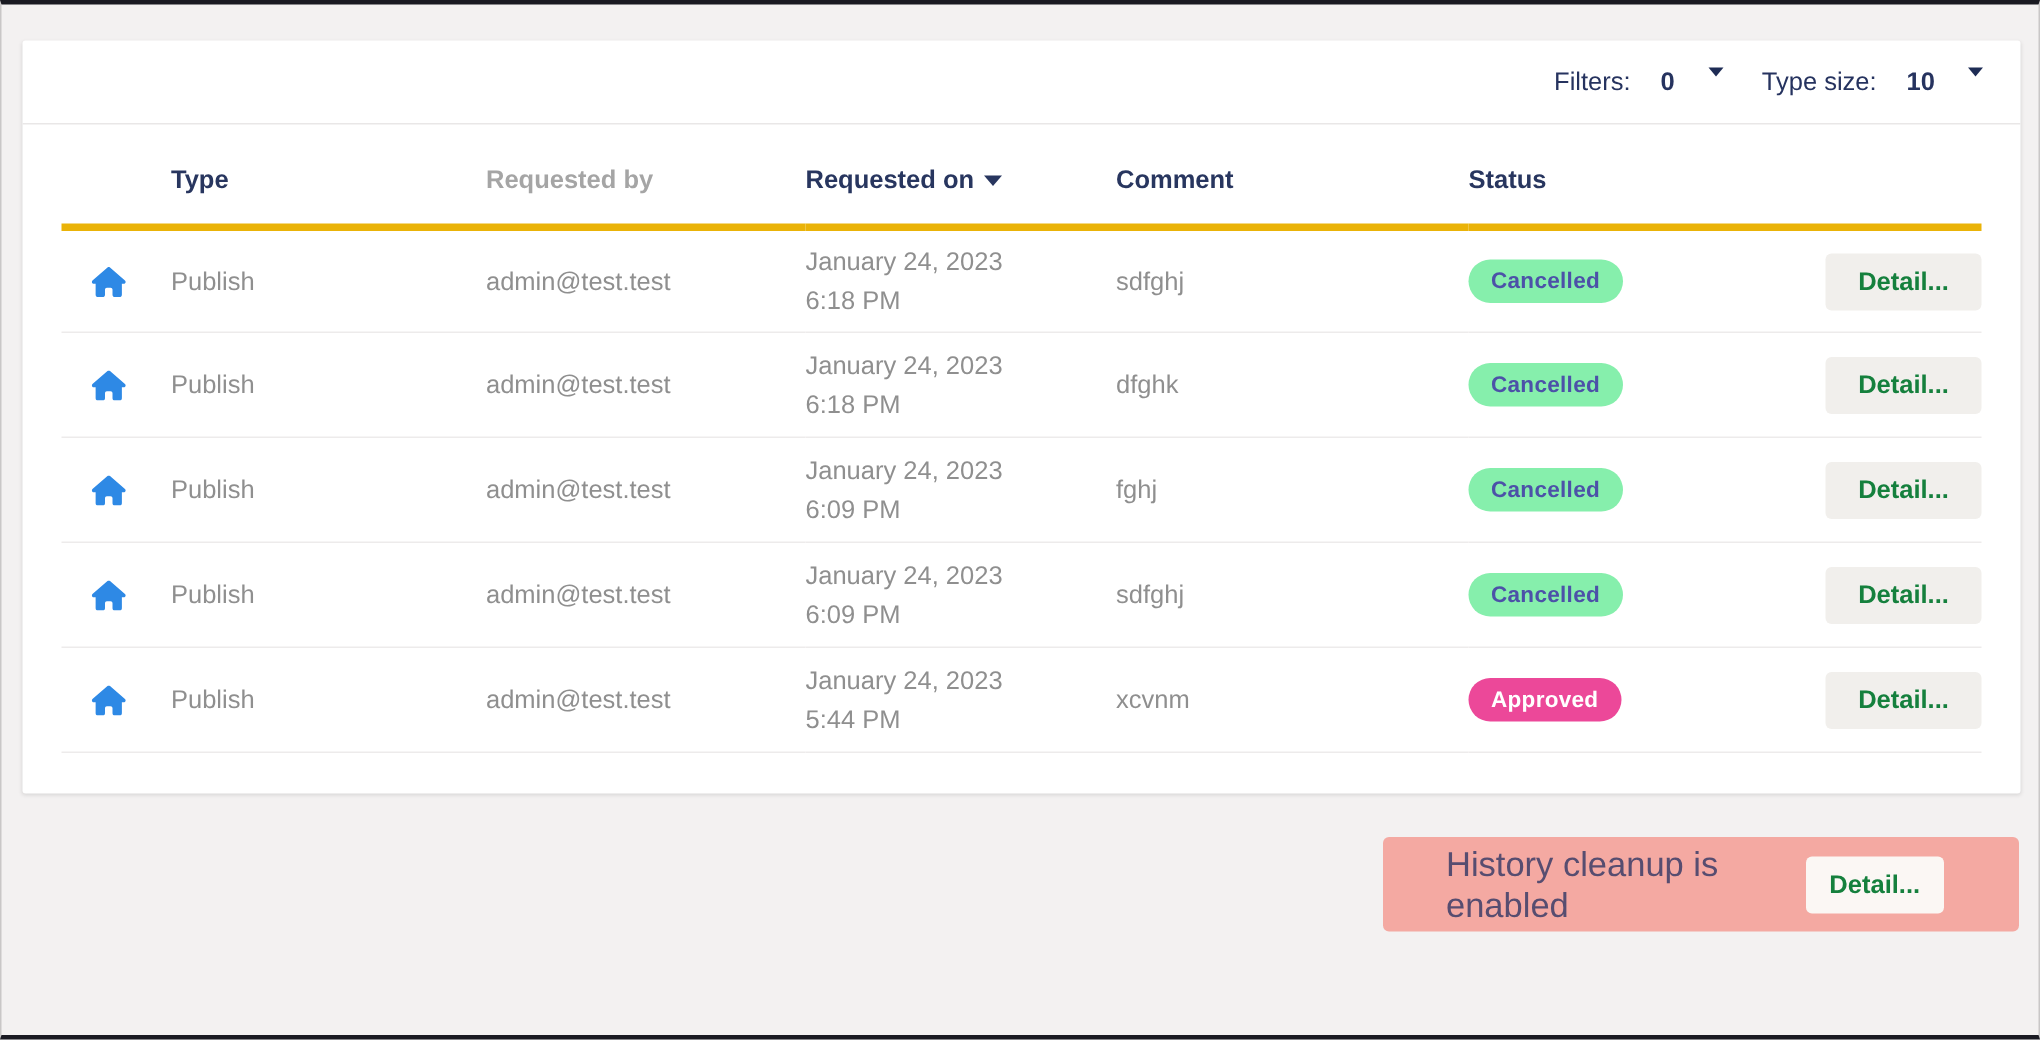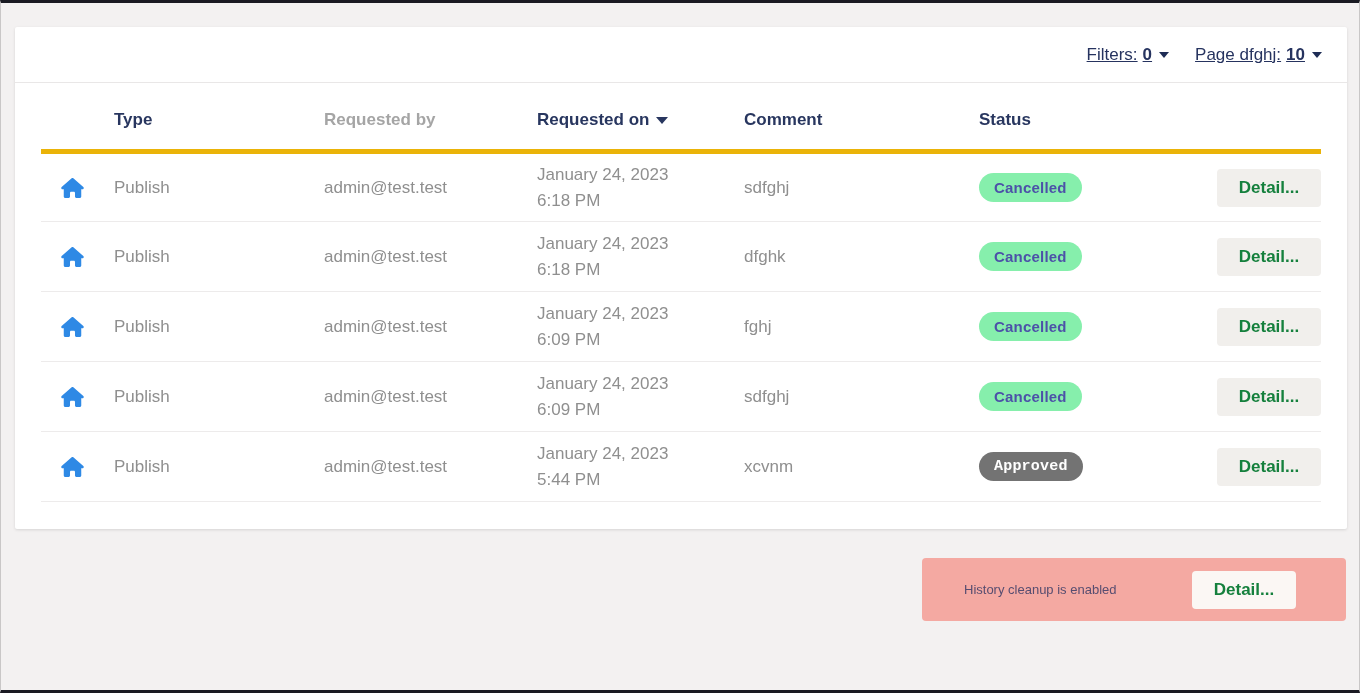"Filters:" .dropdown { align-items: center -> flex-start; gap: 5px -> 20px; text-decoration: underline -> none }
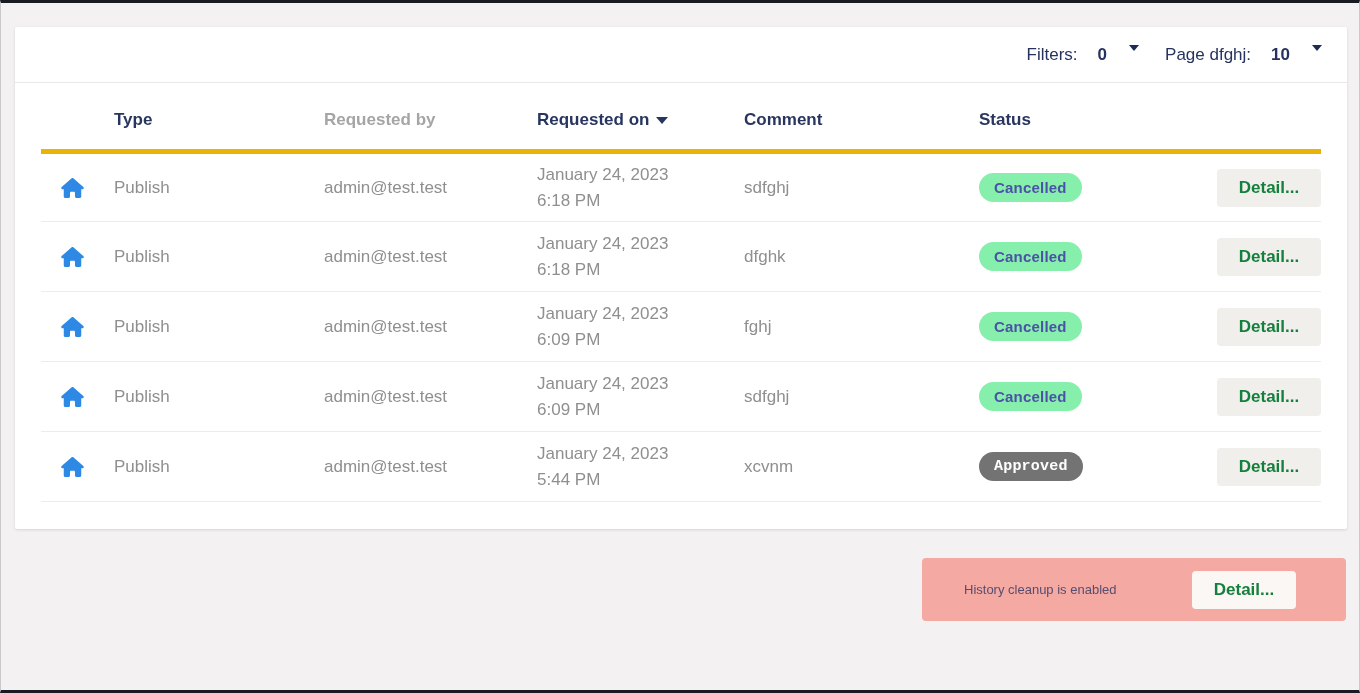"Page dfghj:" span { text: Page dfghj -> Type size }
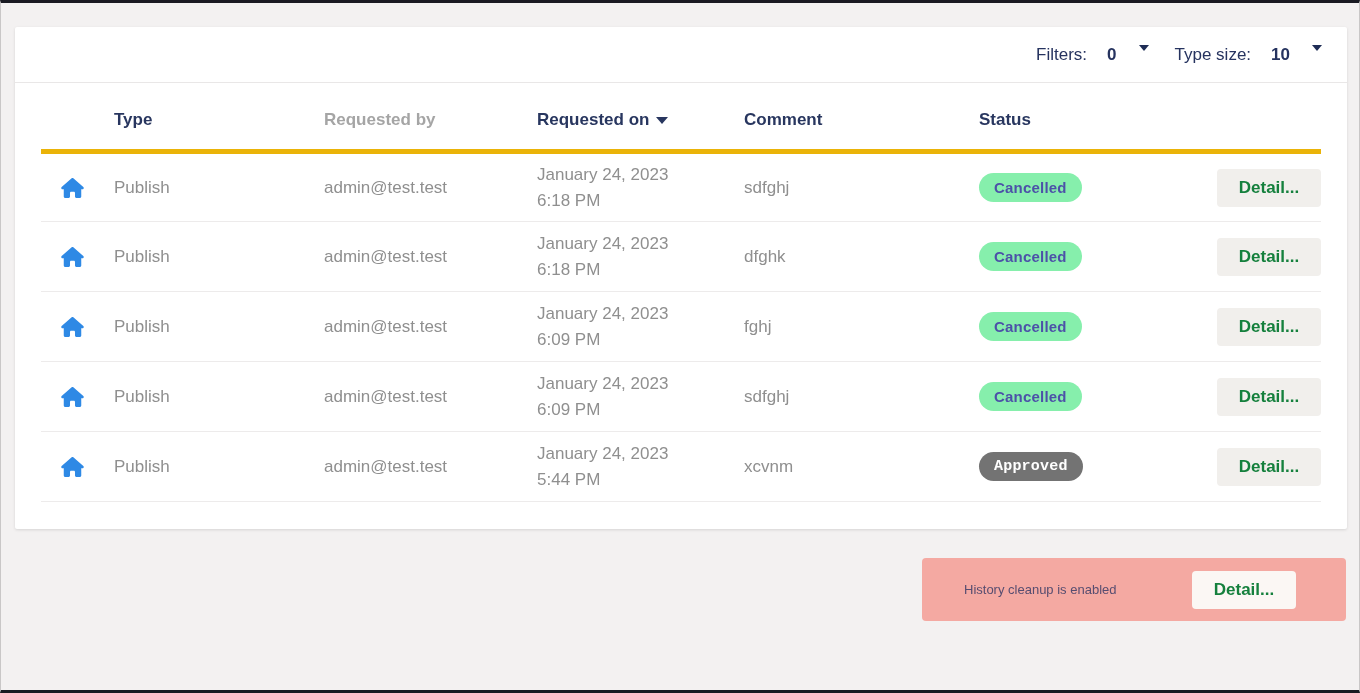"Approved" .badge.approved { background: #737373 -> #ec4899; font-family: Liberation Mono, monospace -> none }
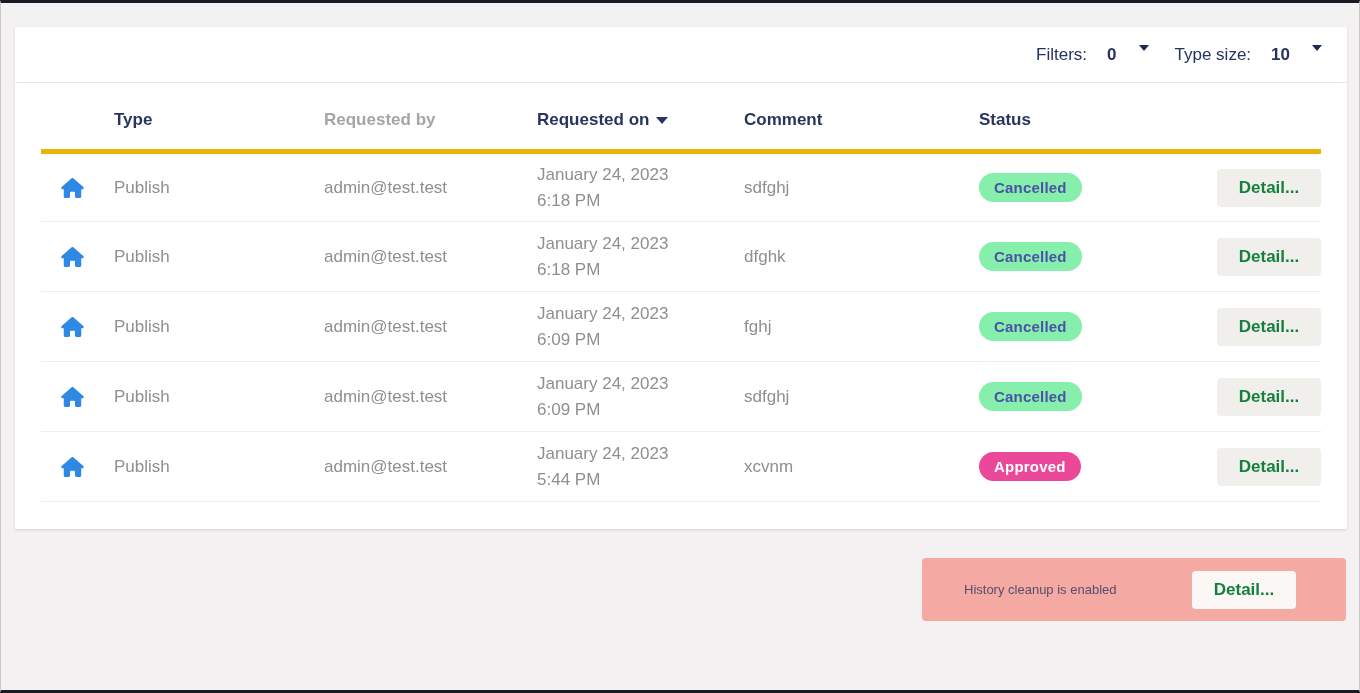"History cleanup is enabled" .banner-text { font-size: 13px -> 23px }
